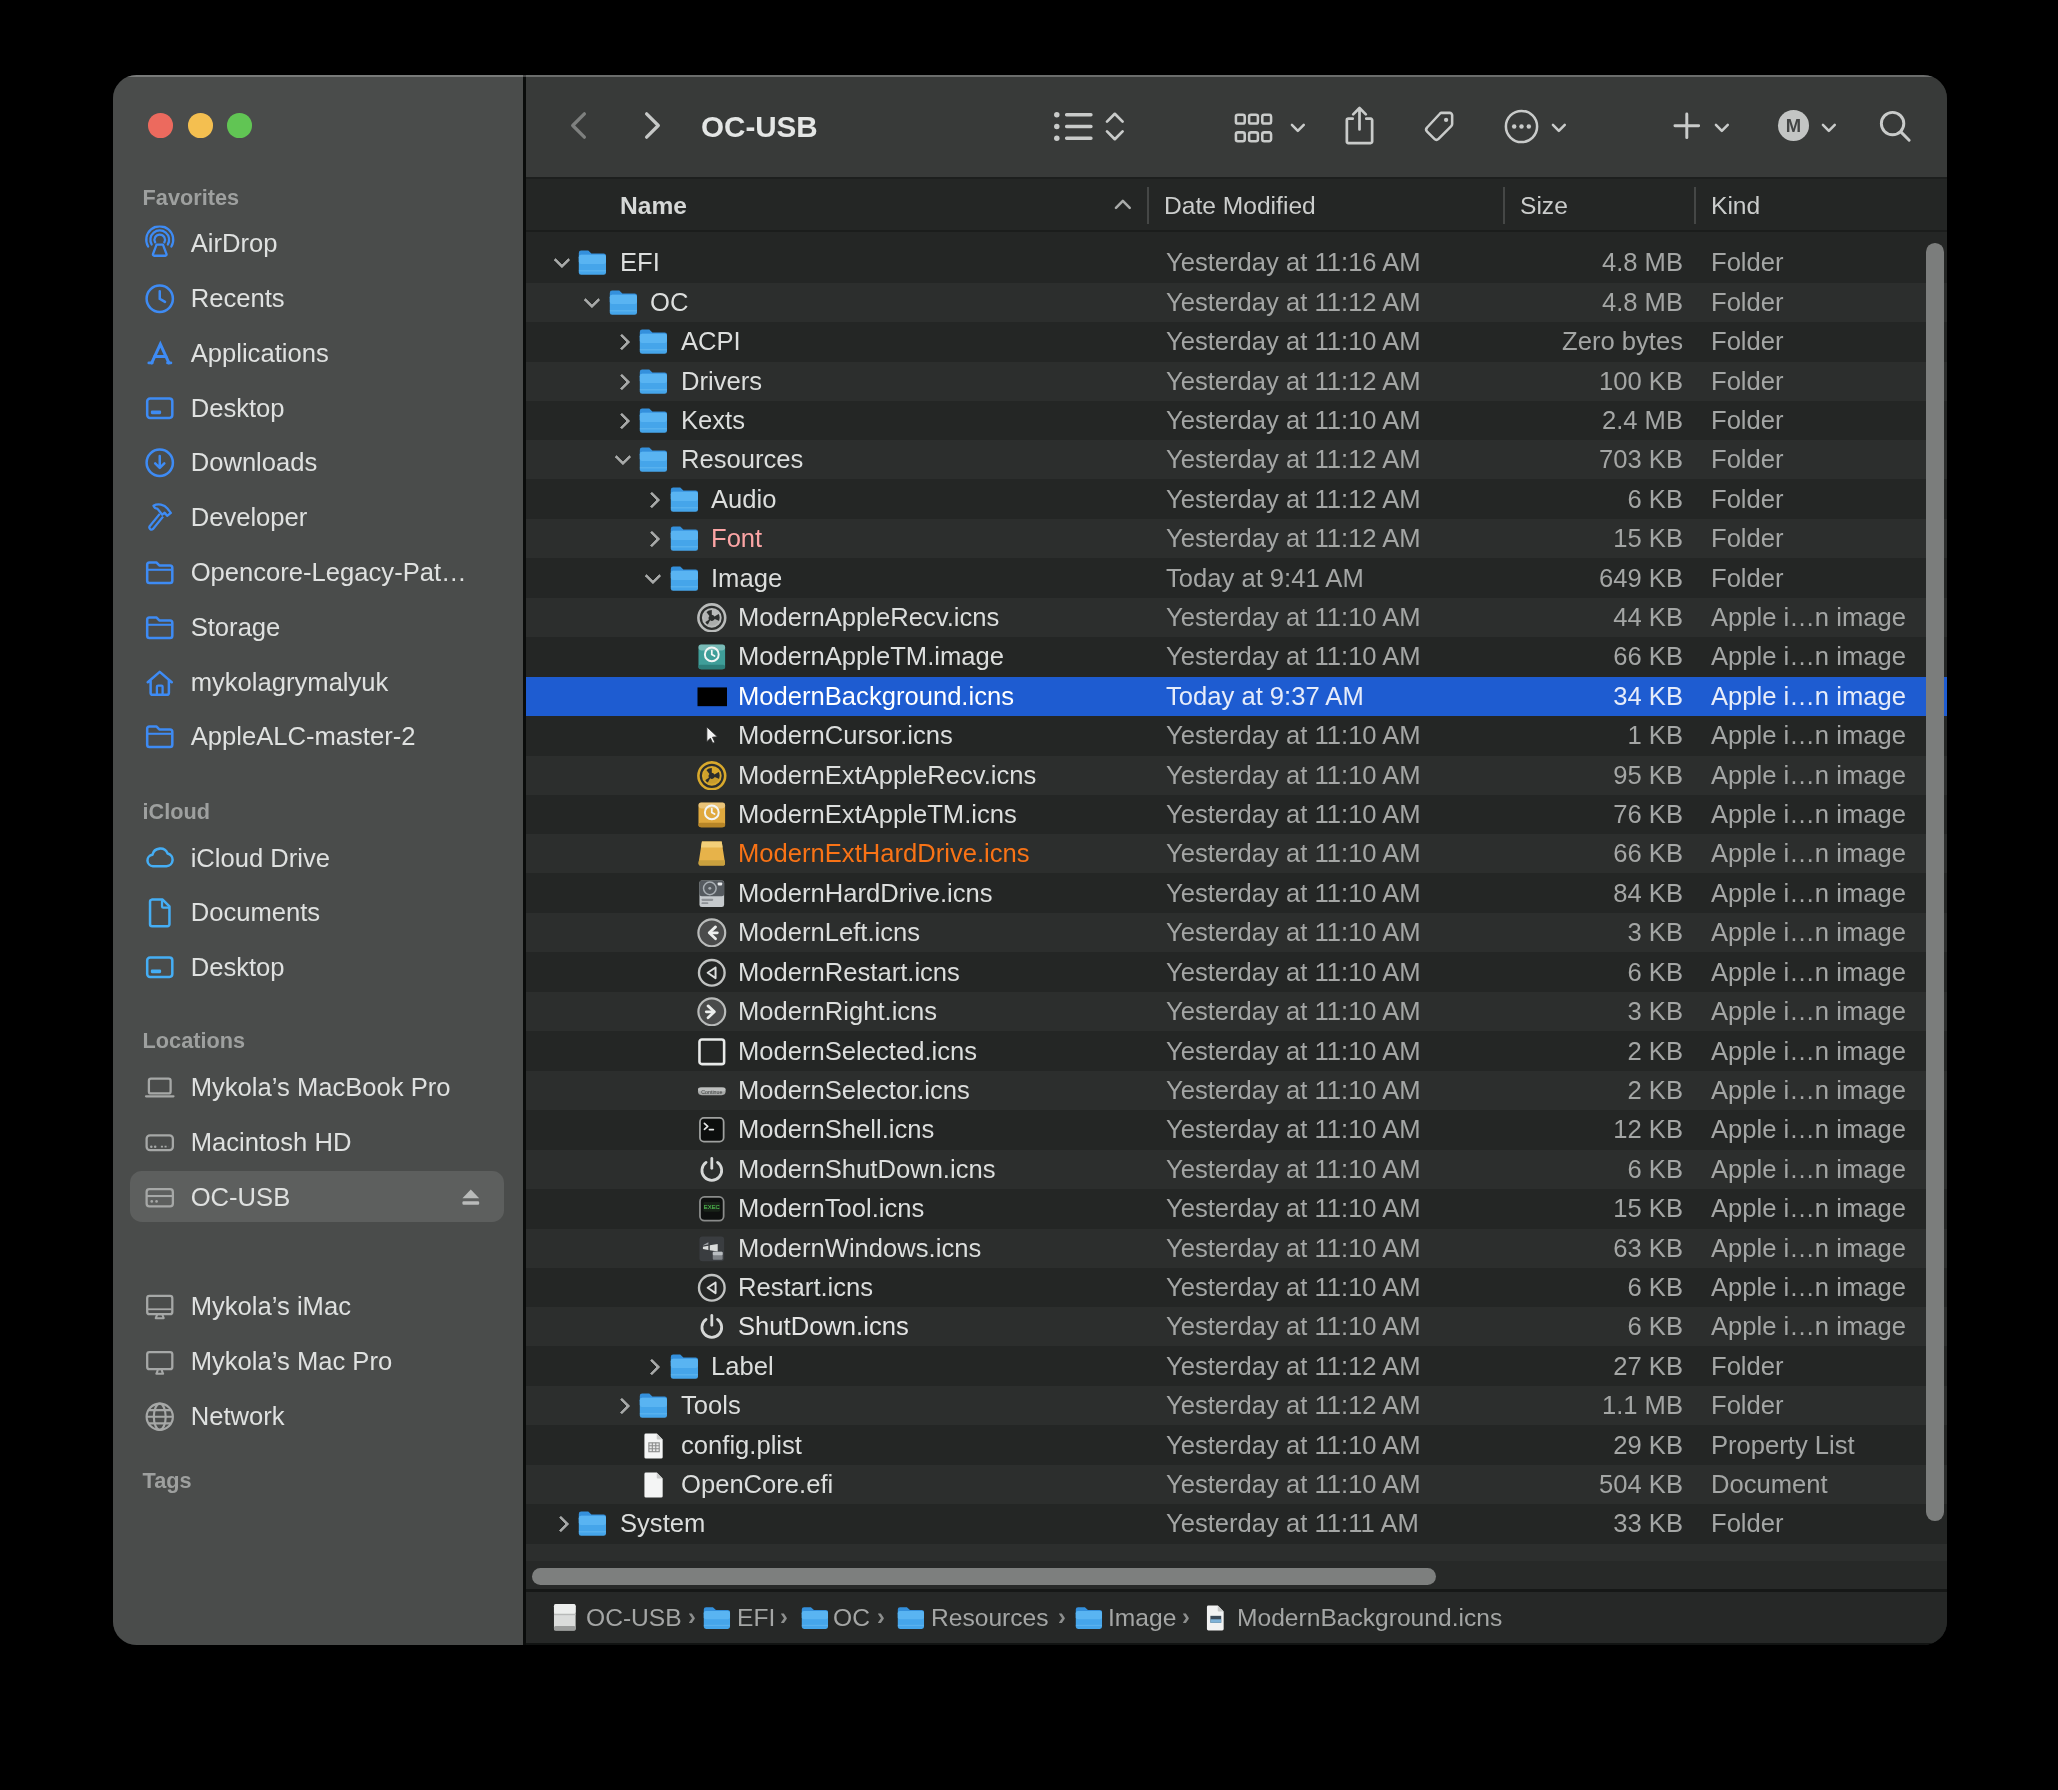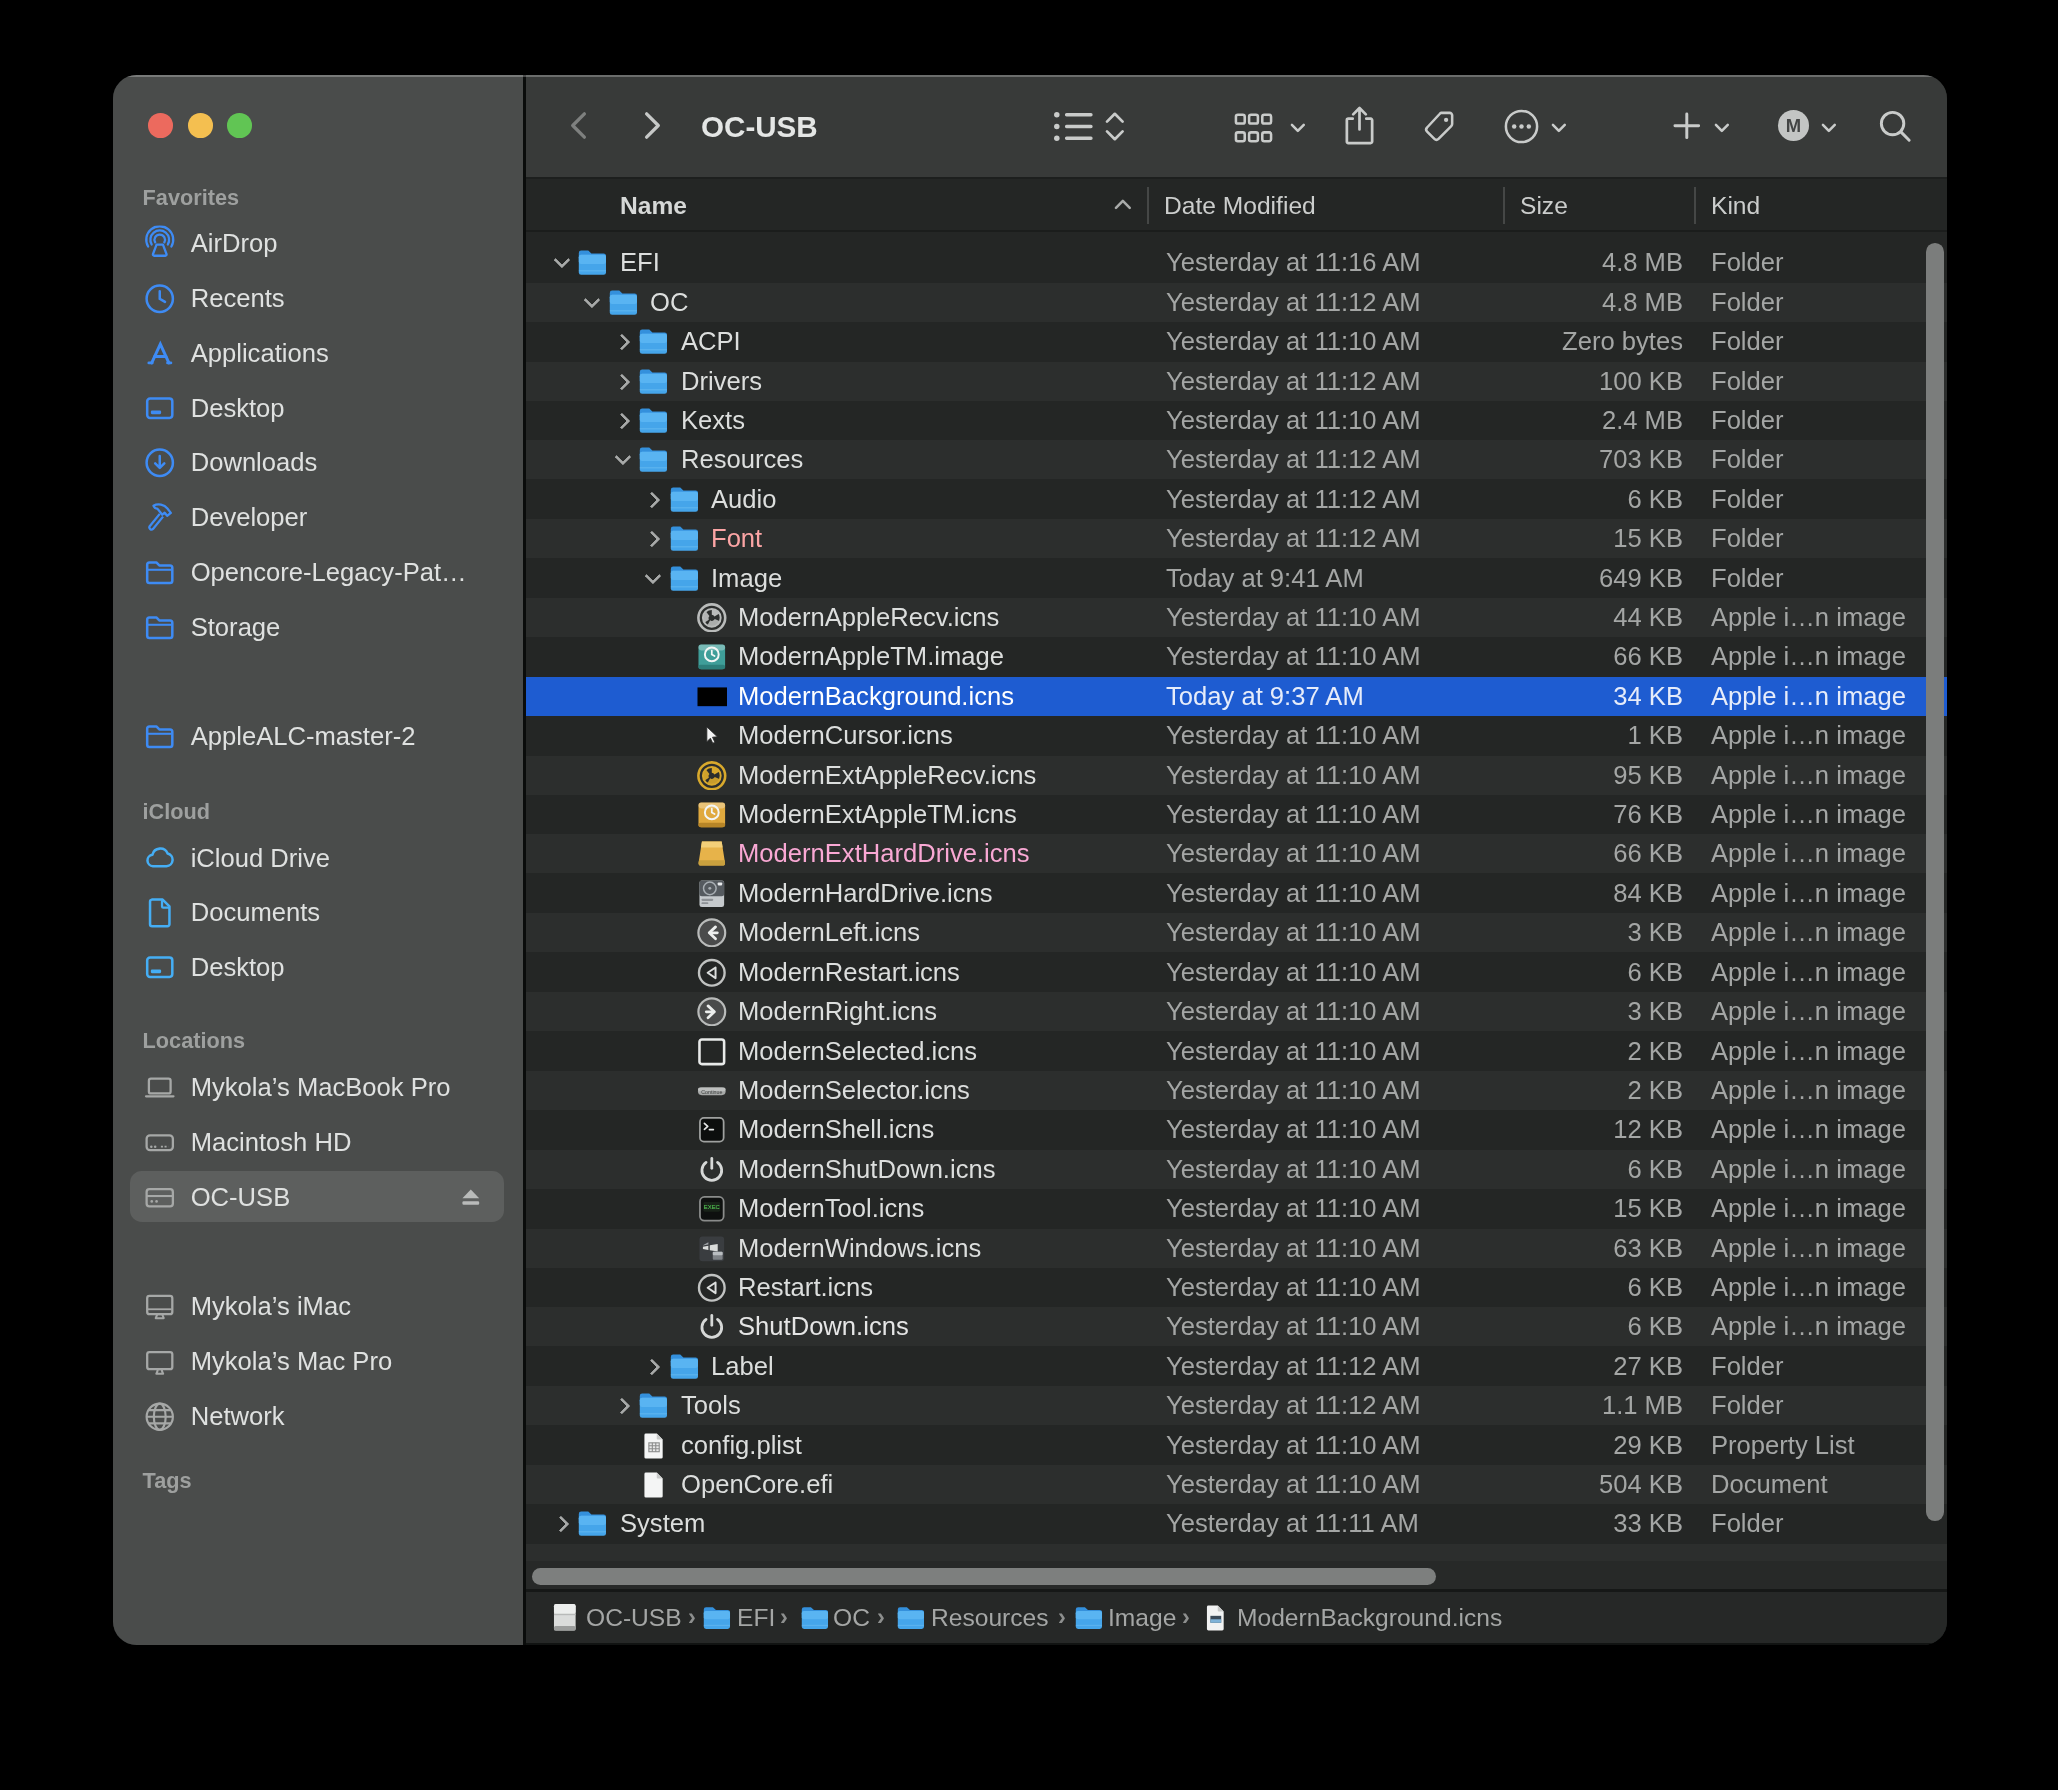"mykolagrymalyuk" div.sbi { html: none -> <div> <div><svg> <path></path> <path></path> </svg></div> <div>mykolagrymalyuk</div> </div> }
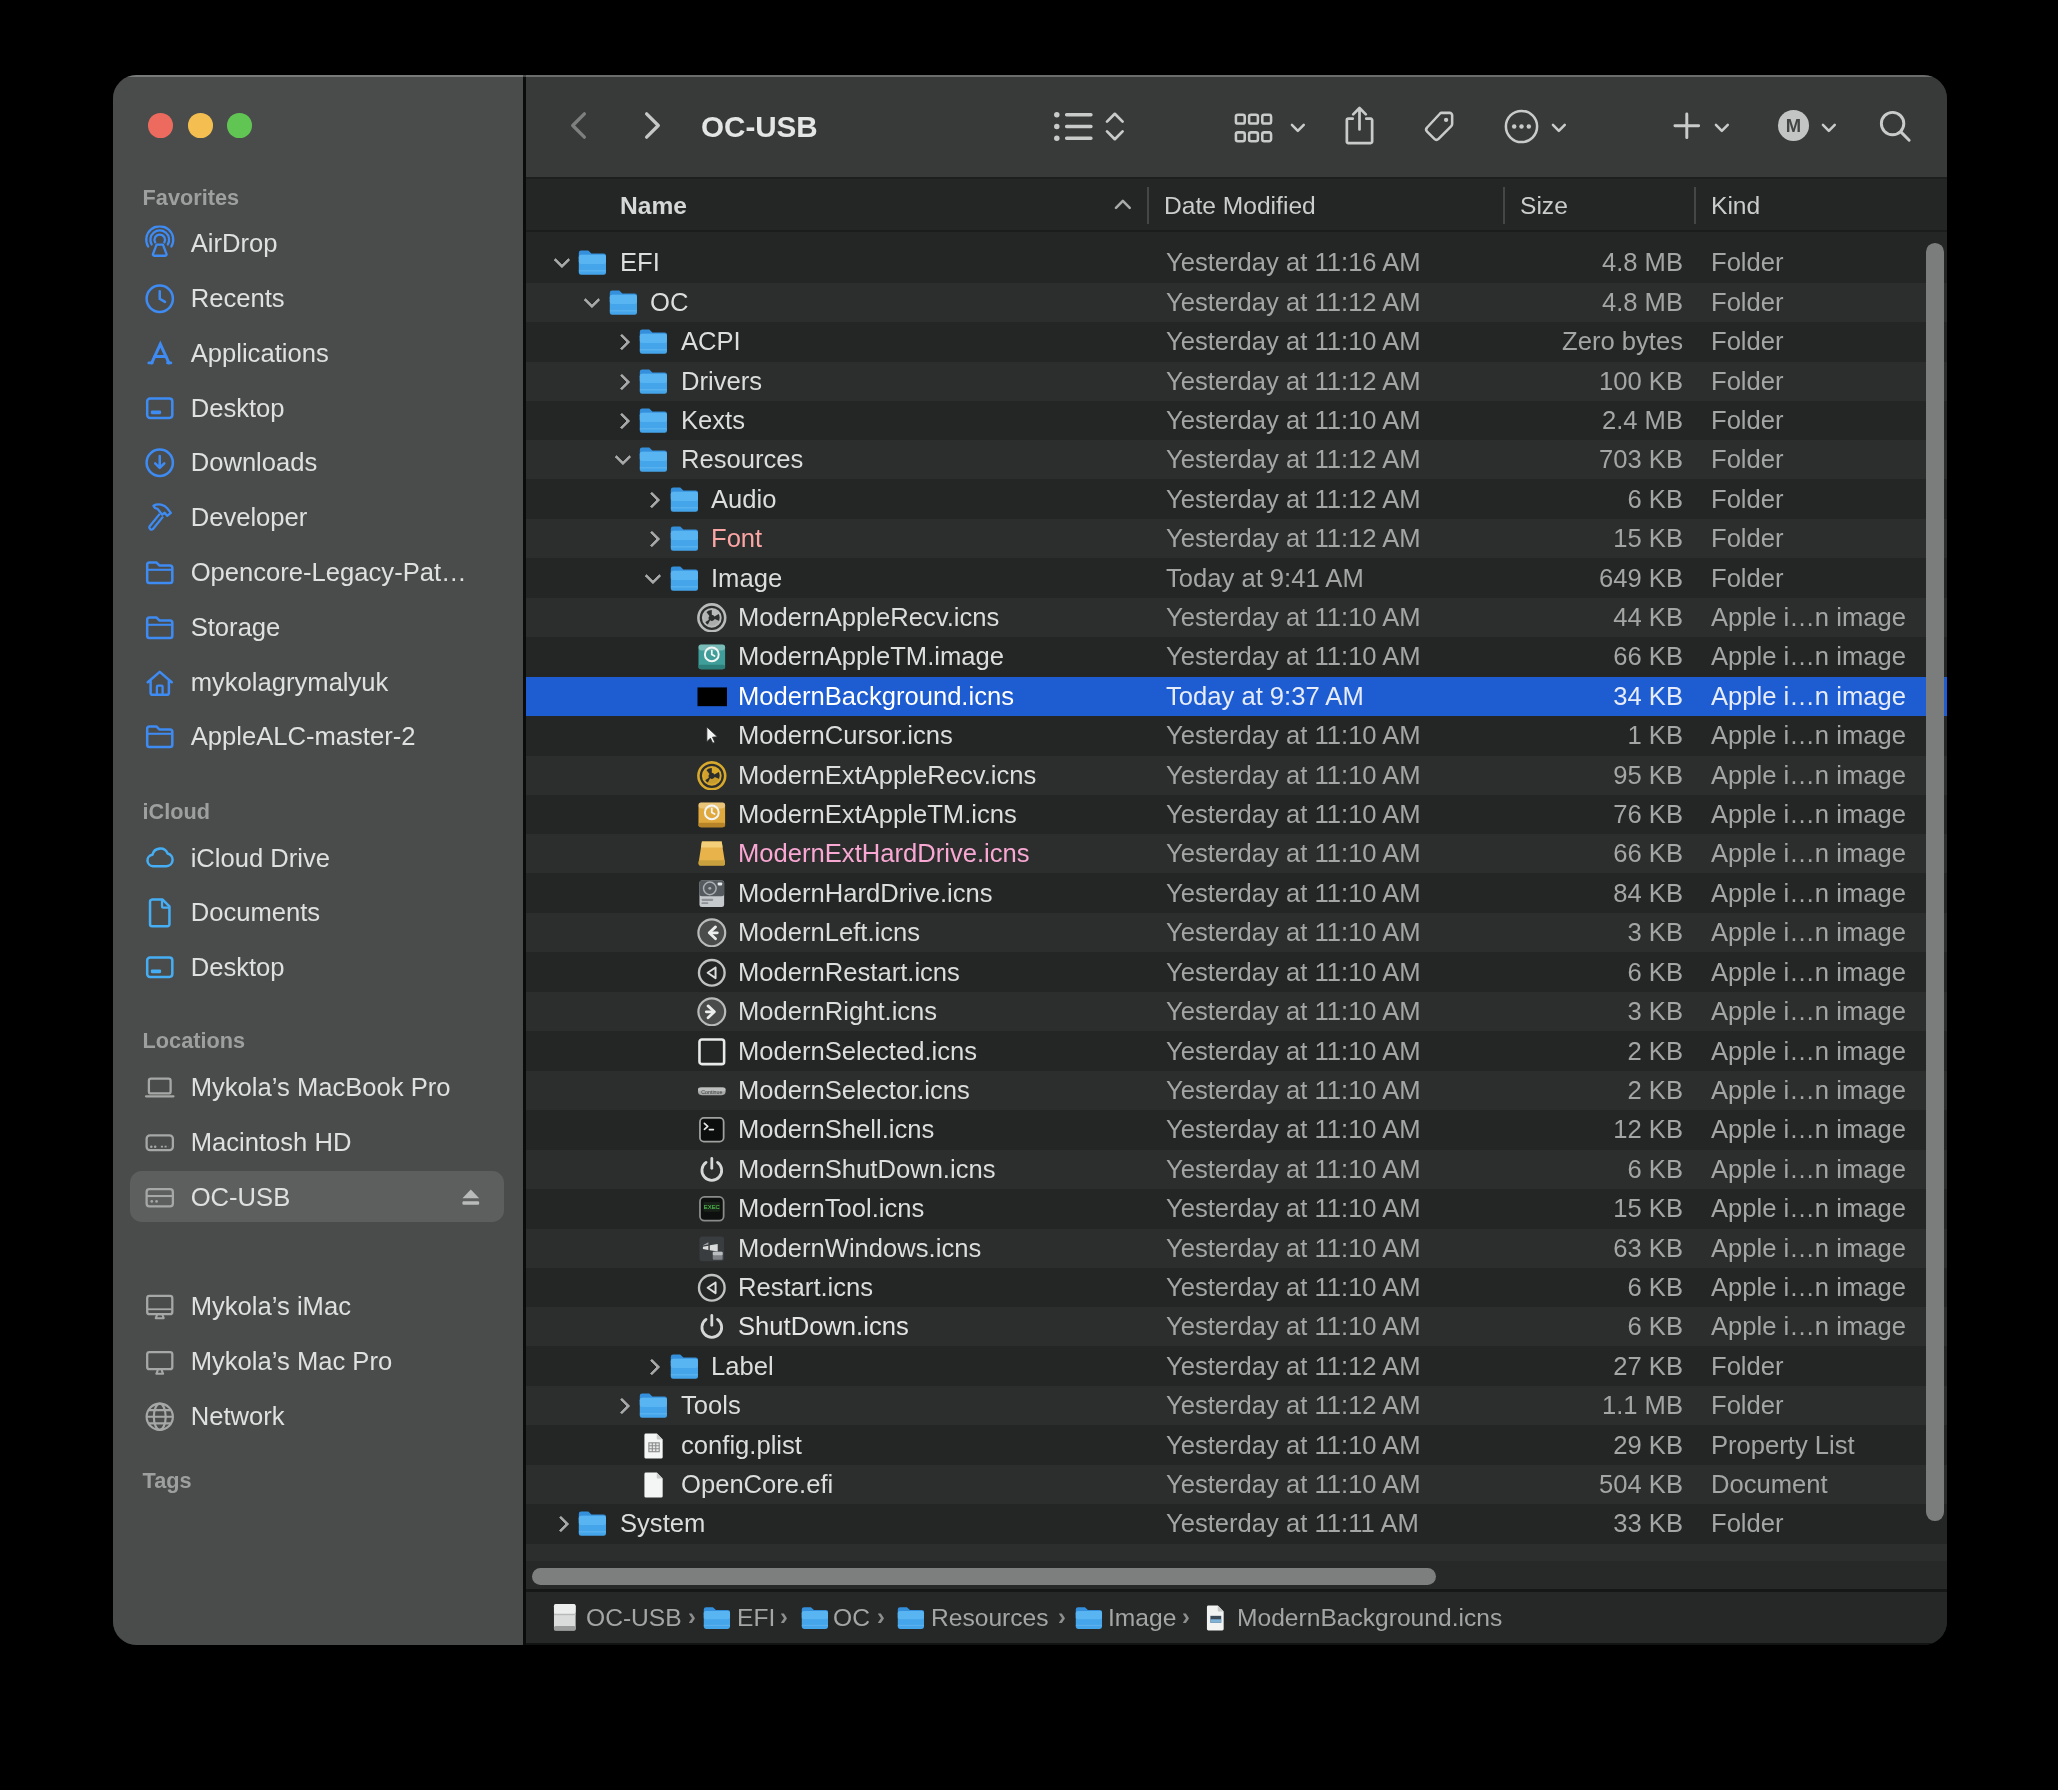"ModernExtHardDrive.icns" div.rname { color: #f9a8d4 -> #f97316 }
